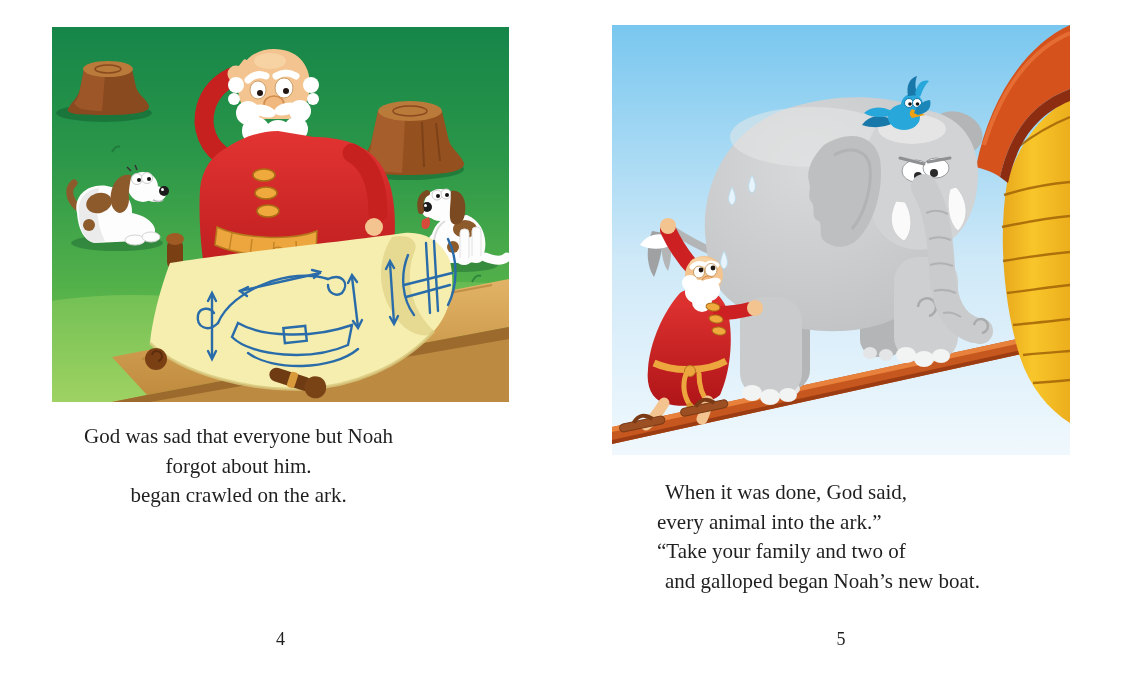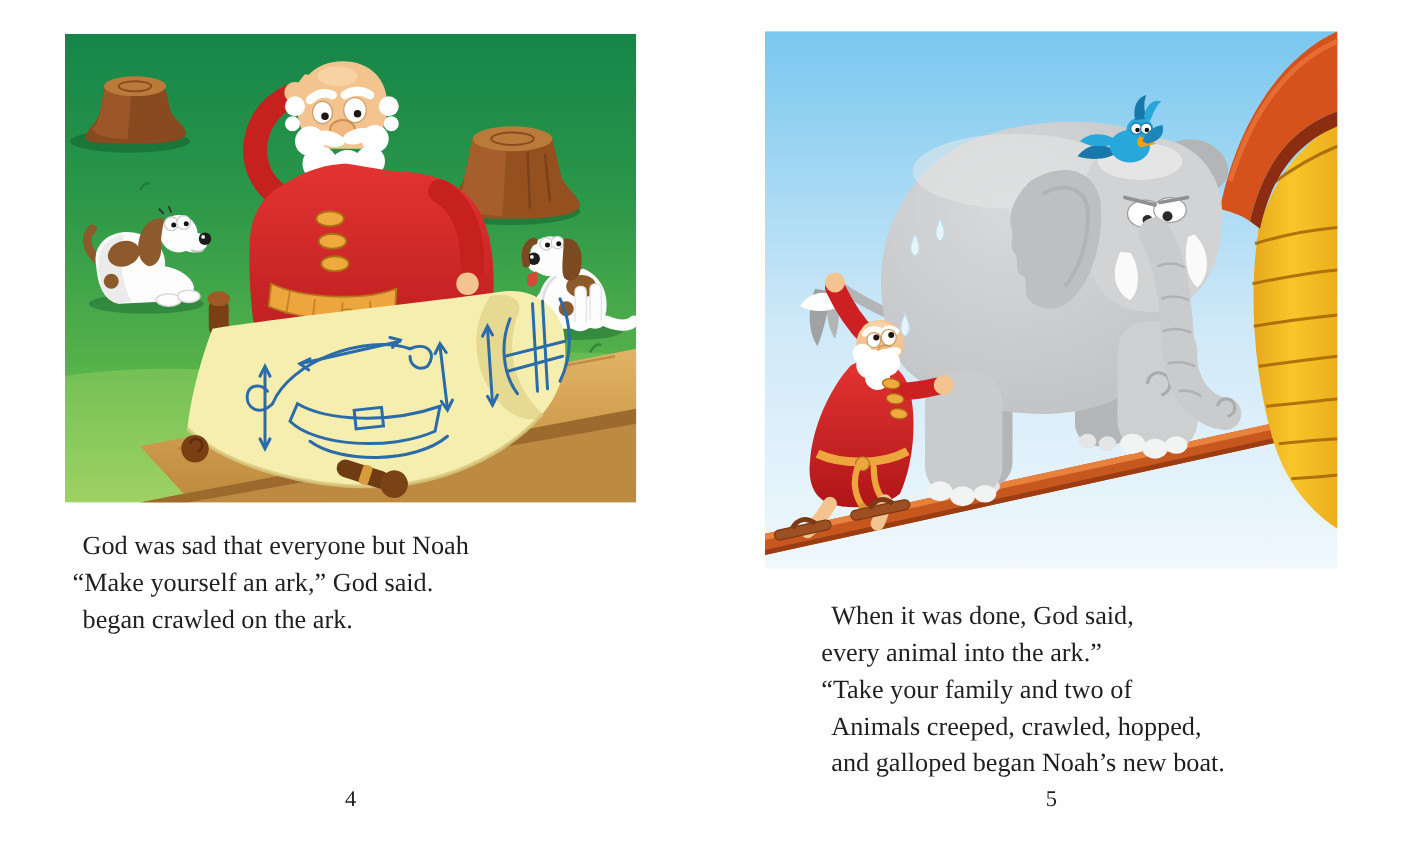"God was sad that everyone" .story-left { left: 66px -> 84px; text-align: none -> center }
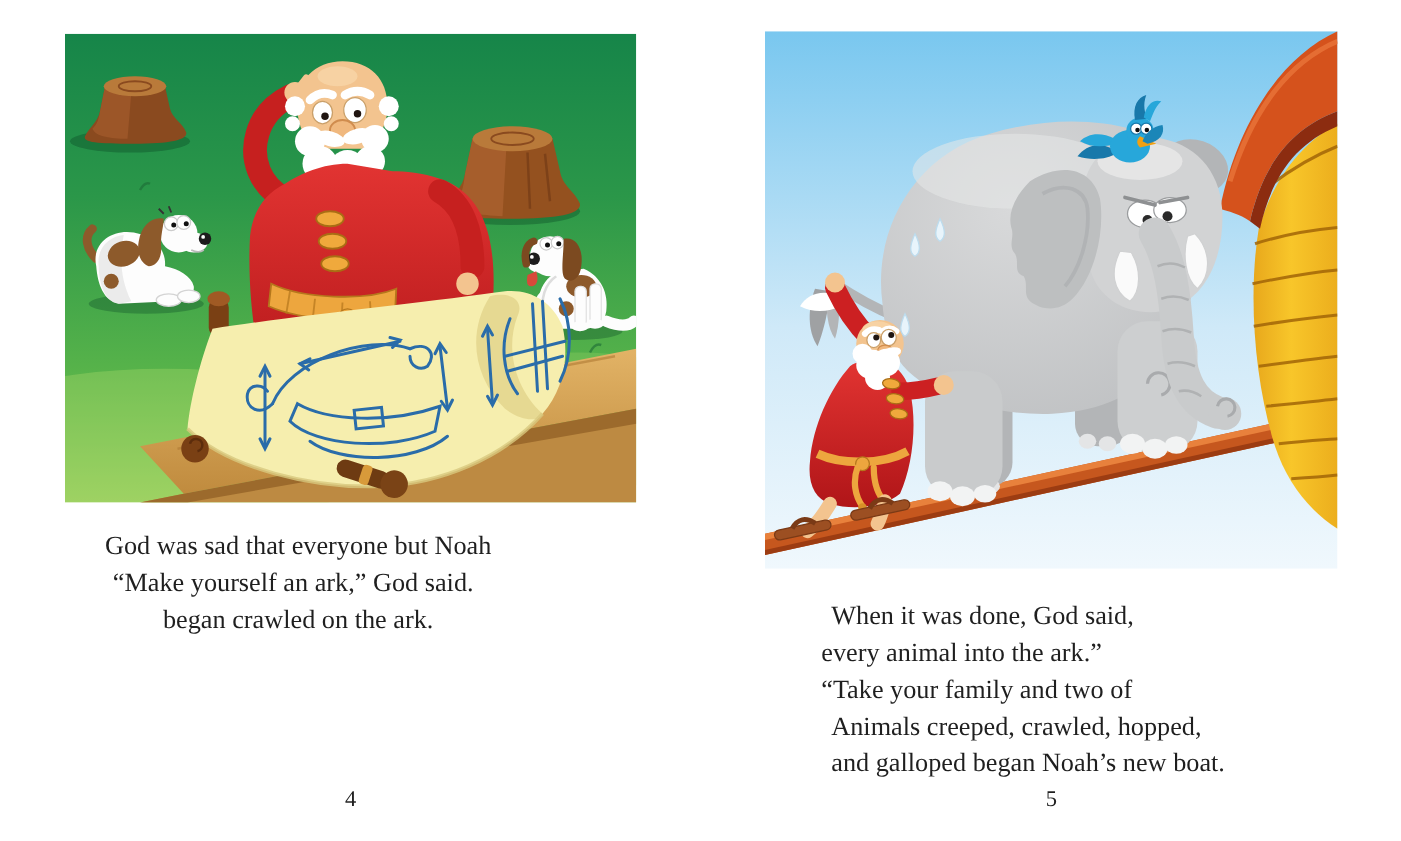"forgot about him." p { html: none -> <p>forgot about him.</p> }
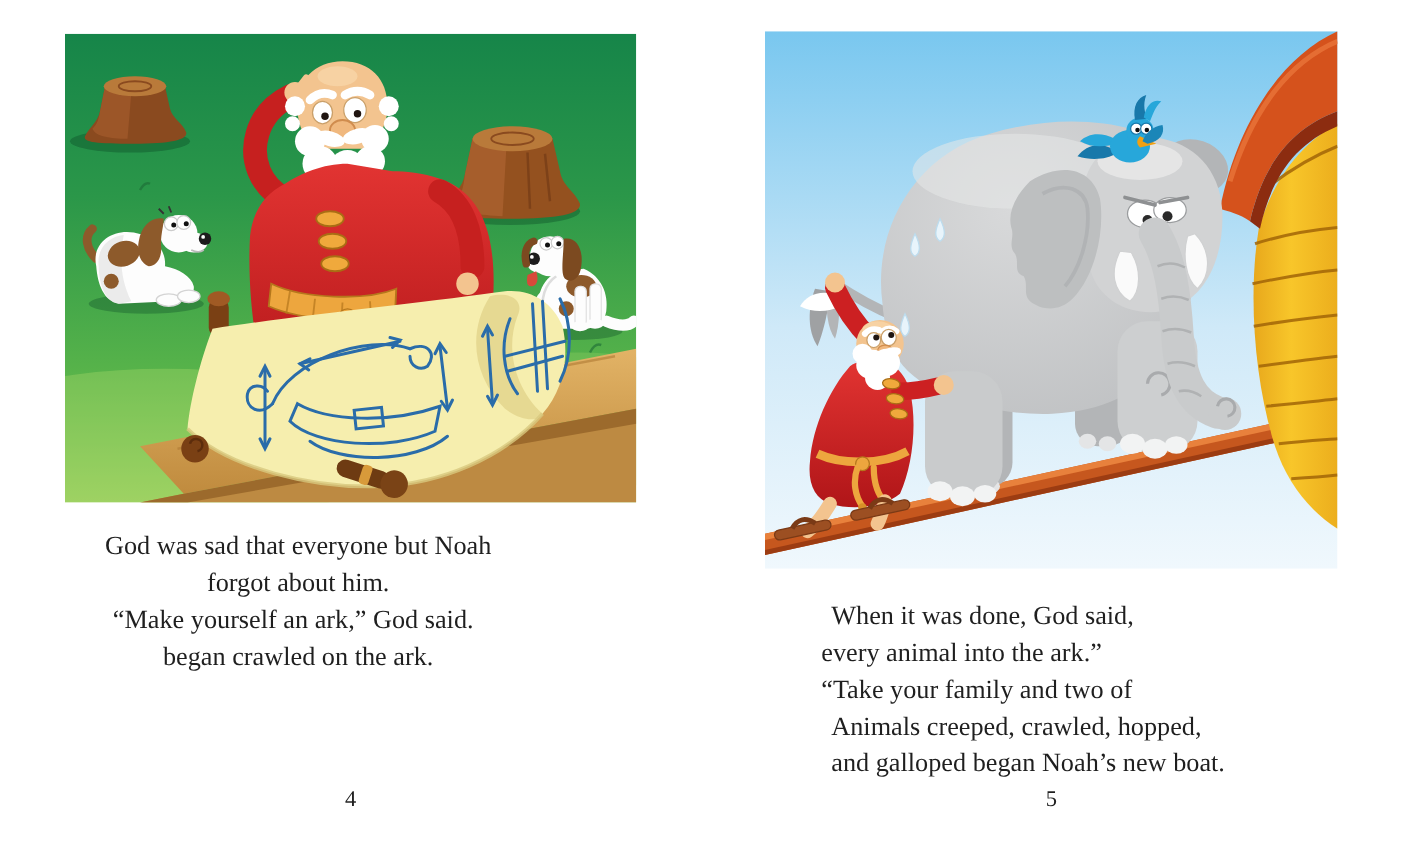"“Make yourself an ark,” God" p.hang { html: <p>“Make yourself an ark,” God said.</p> -> none }
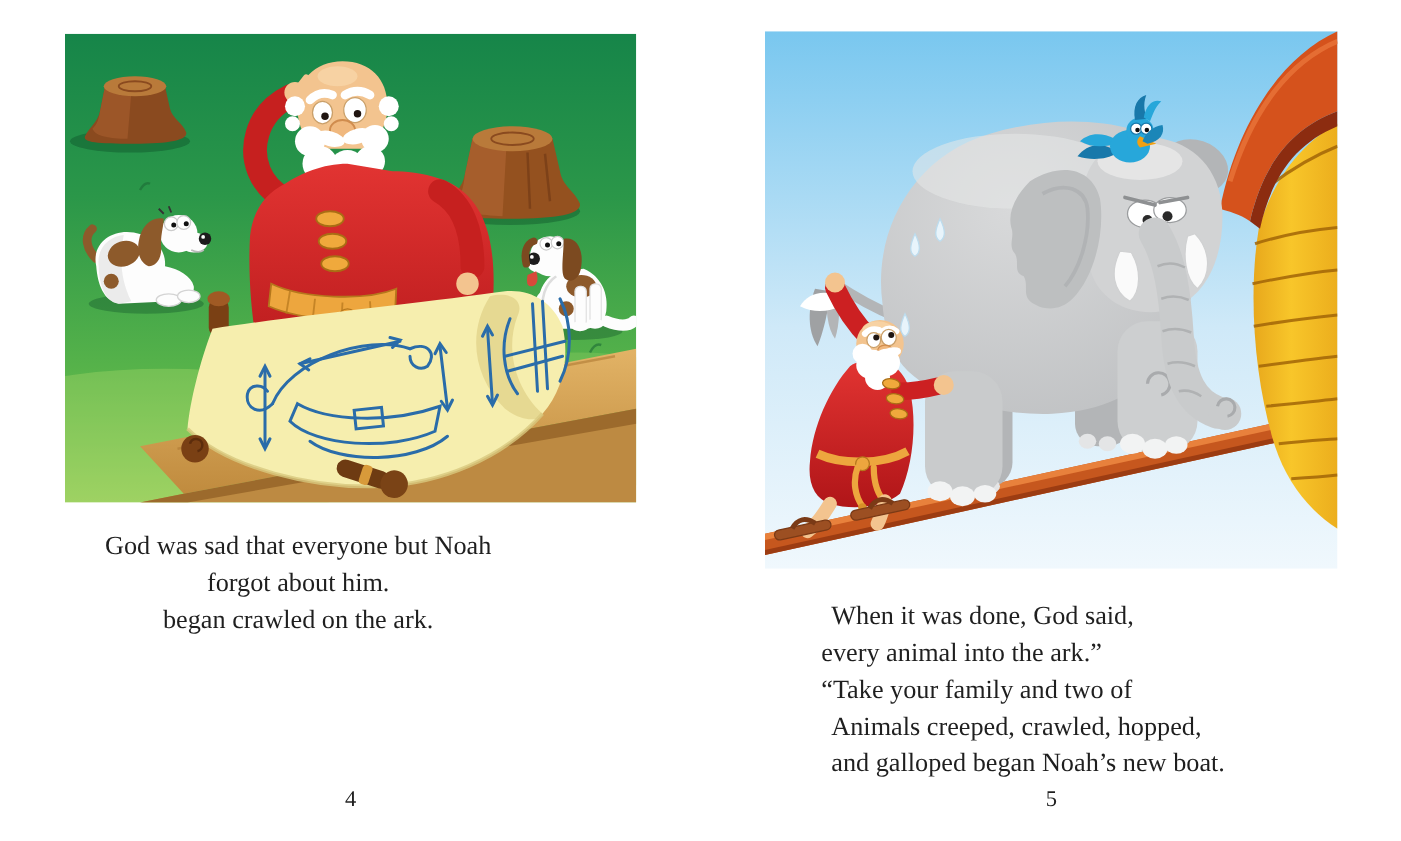"Animals creeped, crawled, hopped," p { html: <p>Animals creeped, crawled, hopped,</p> -> none }
